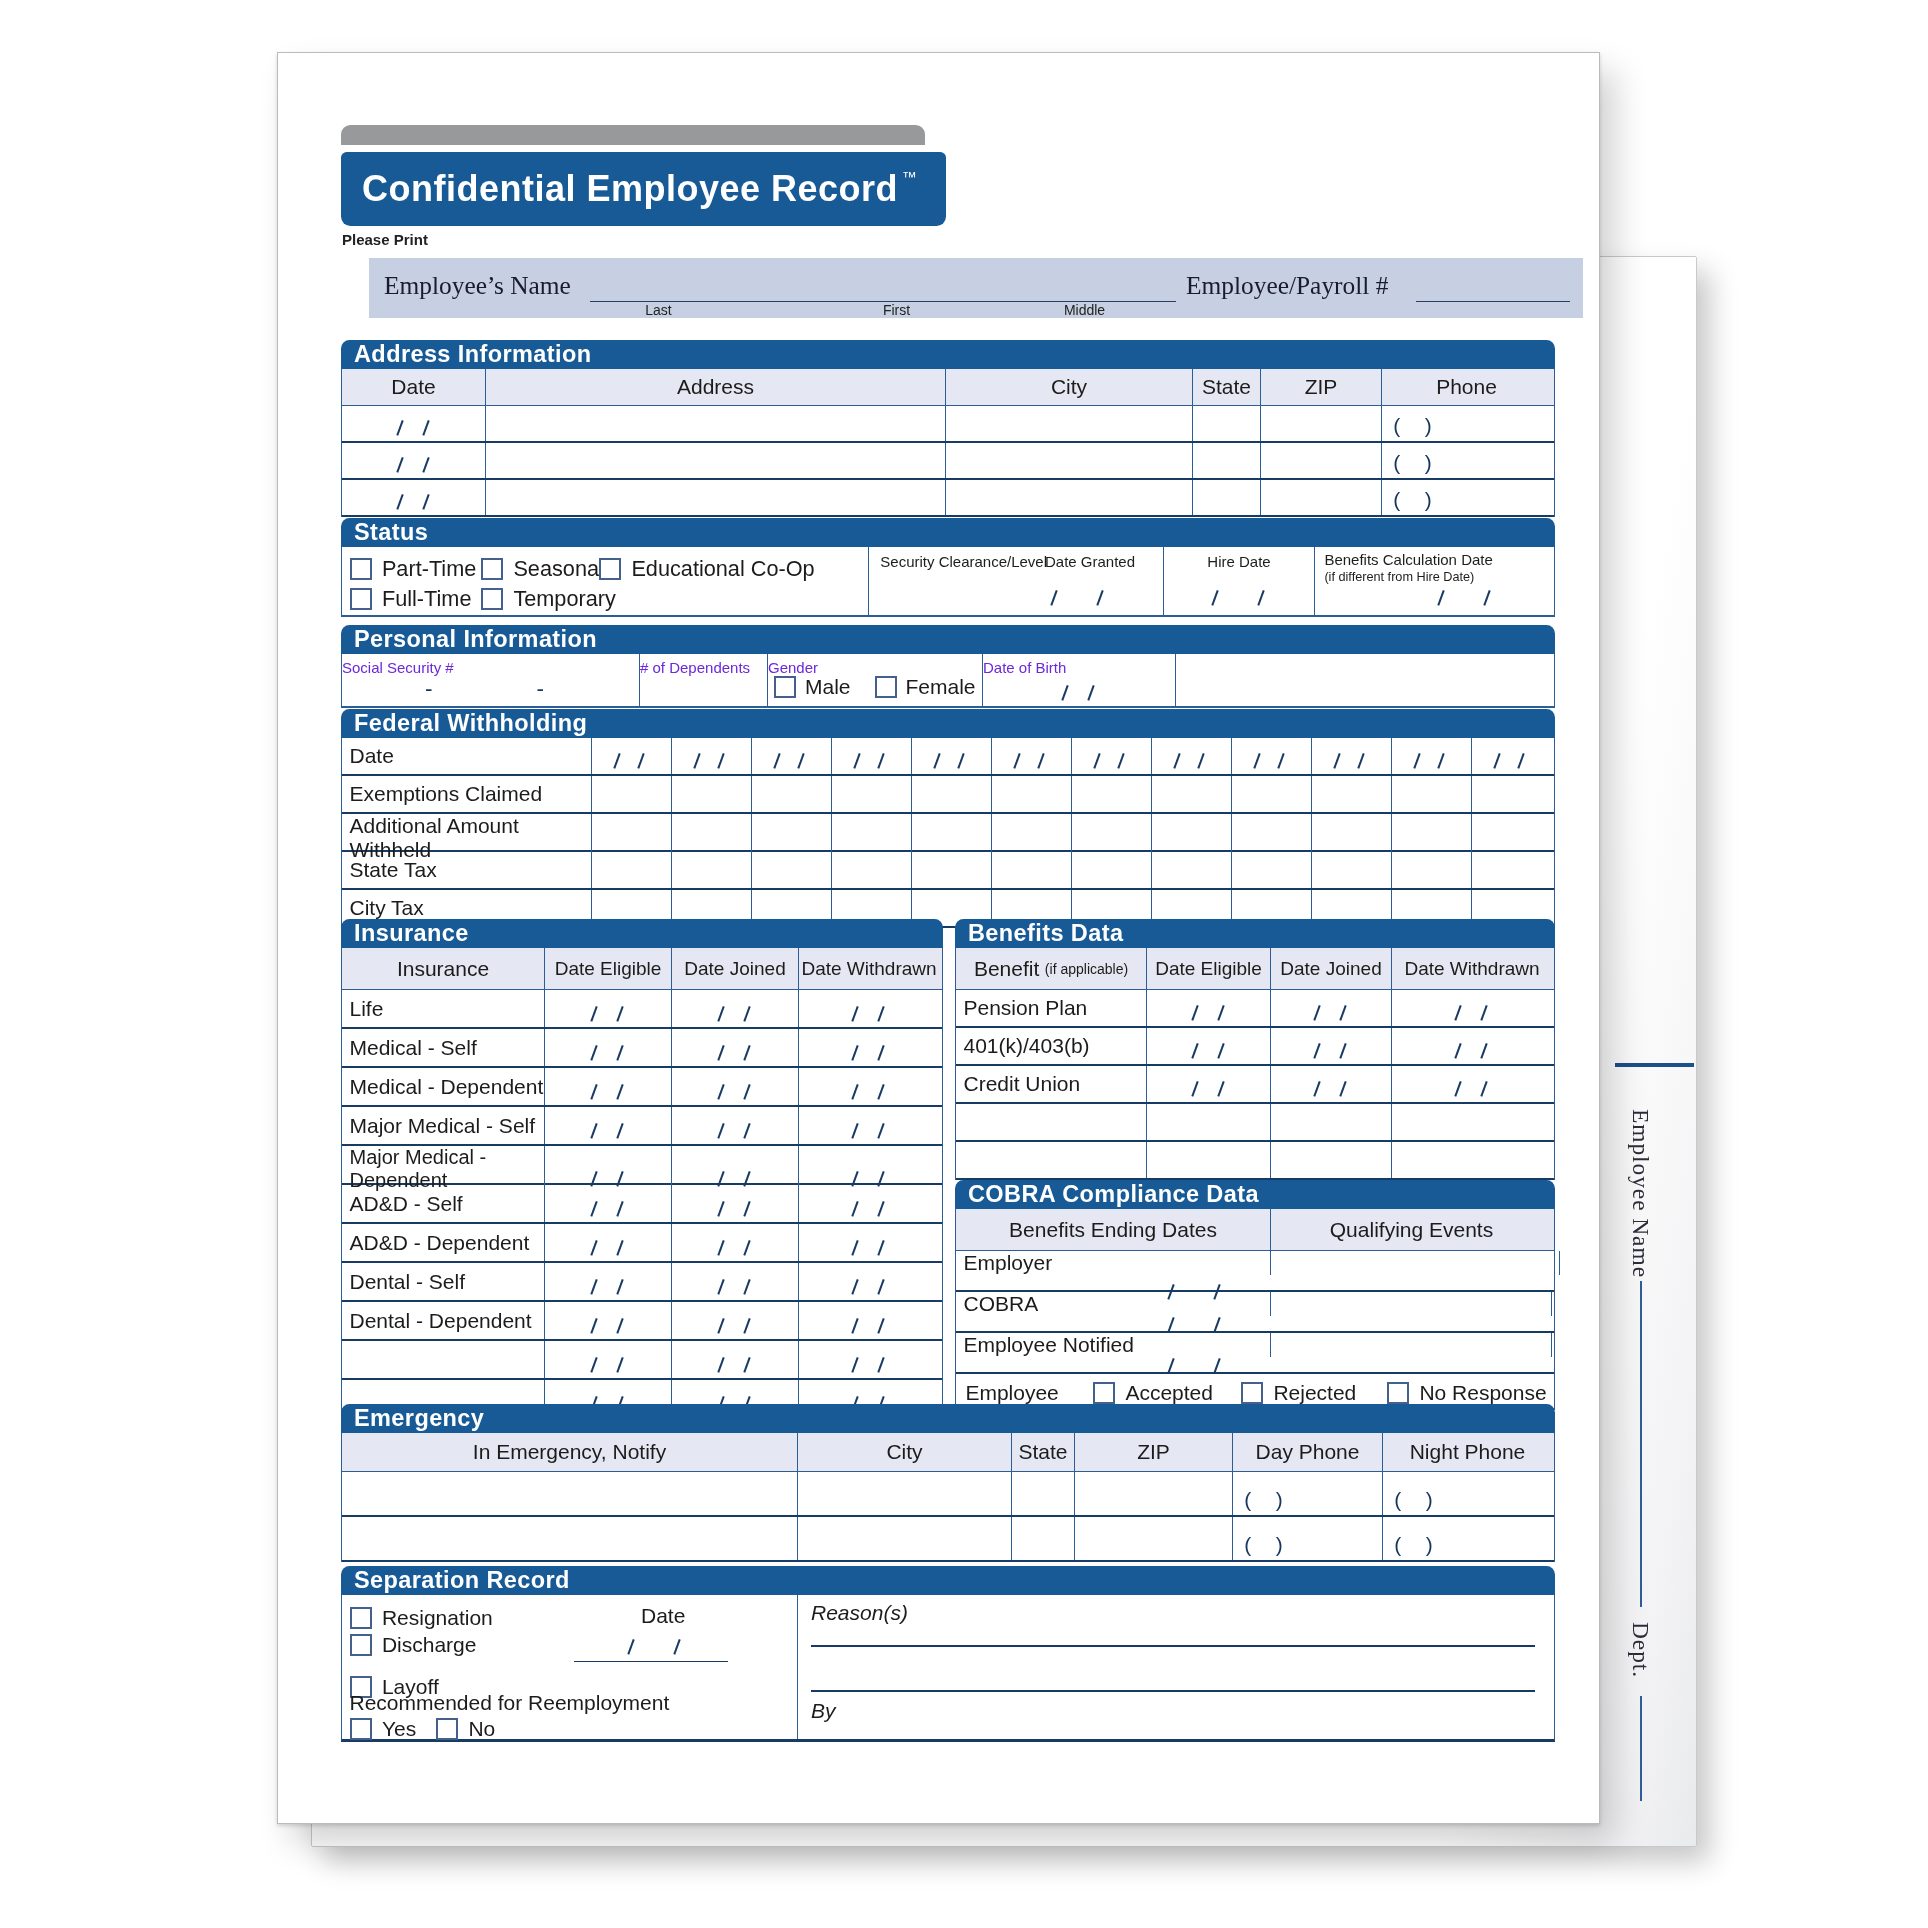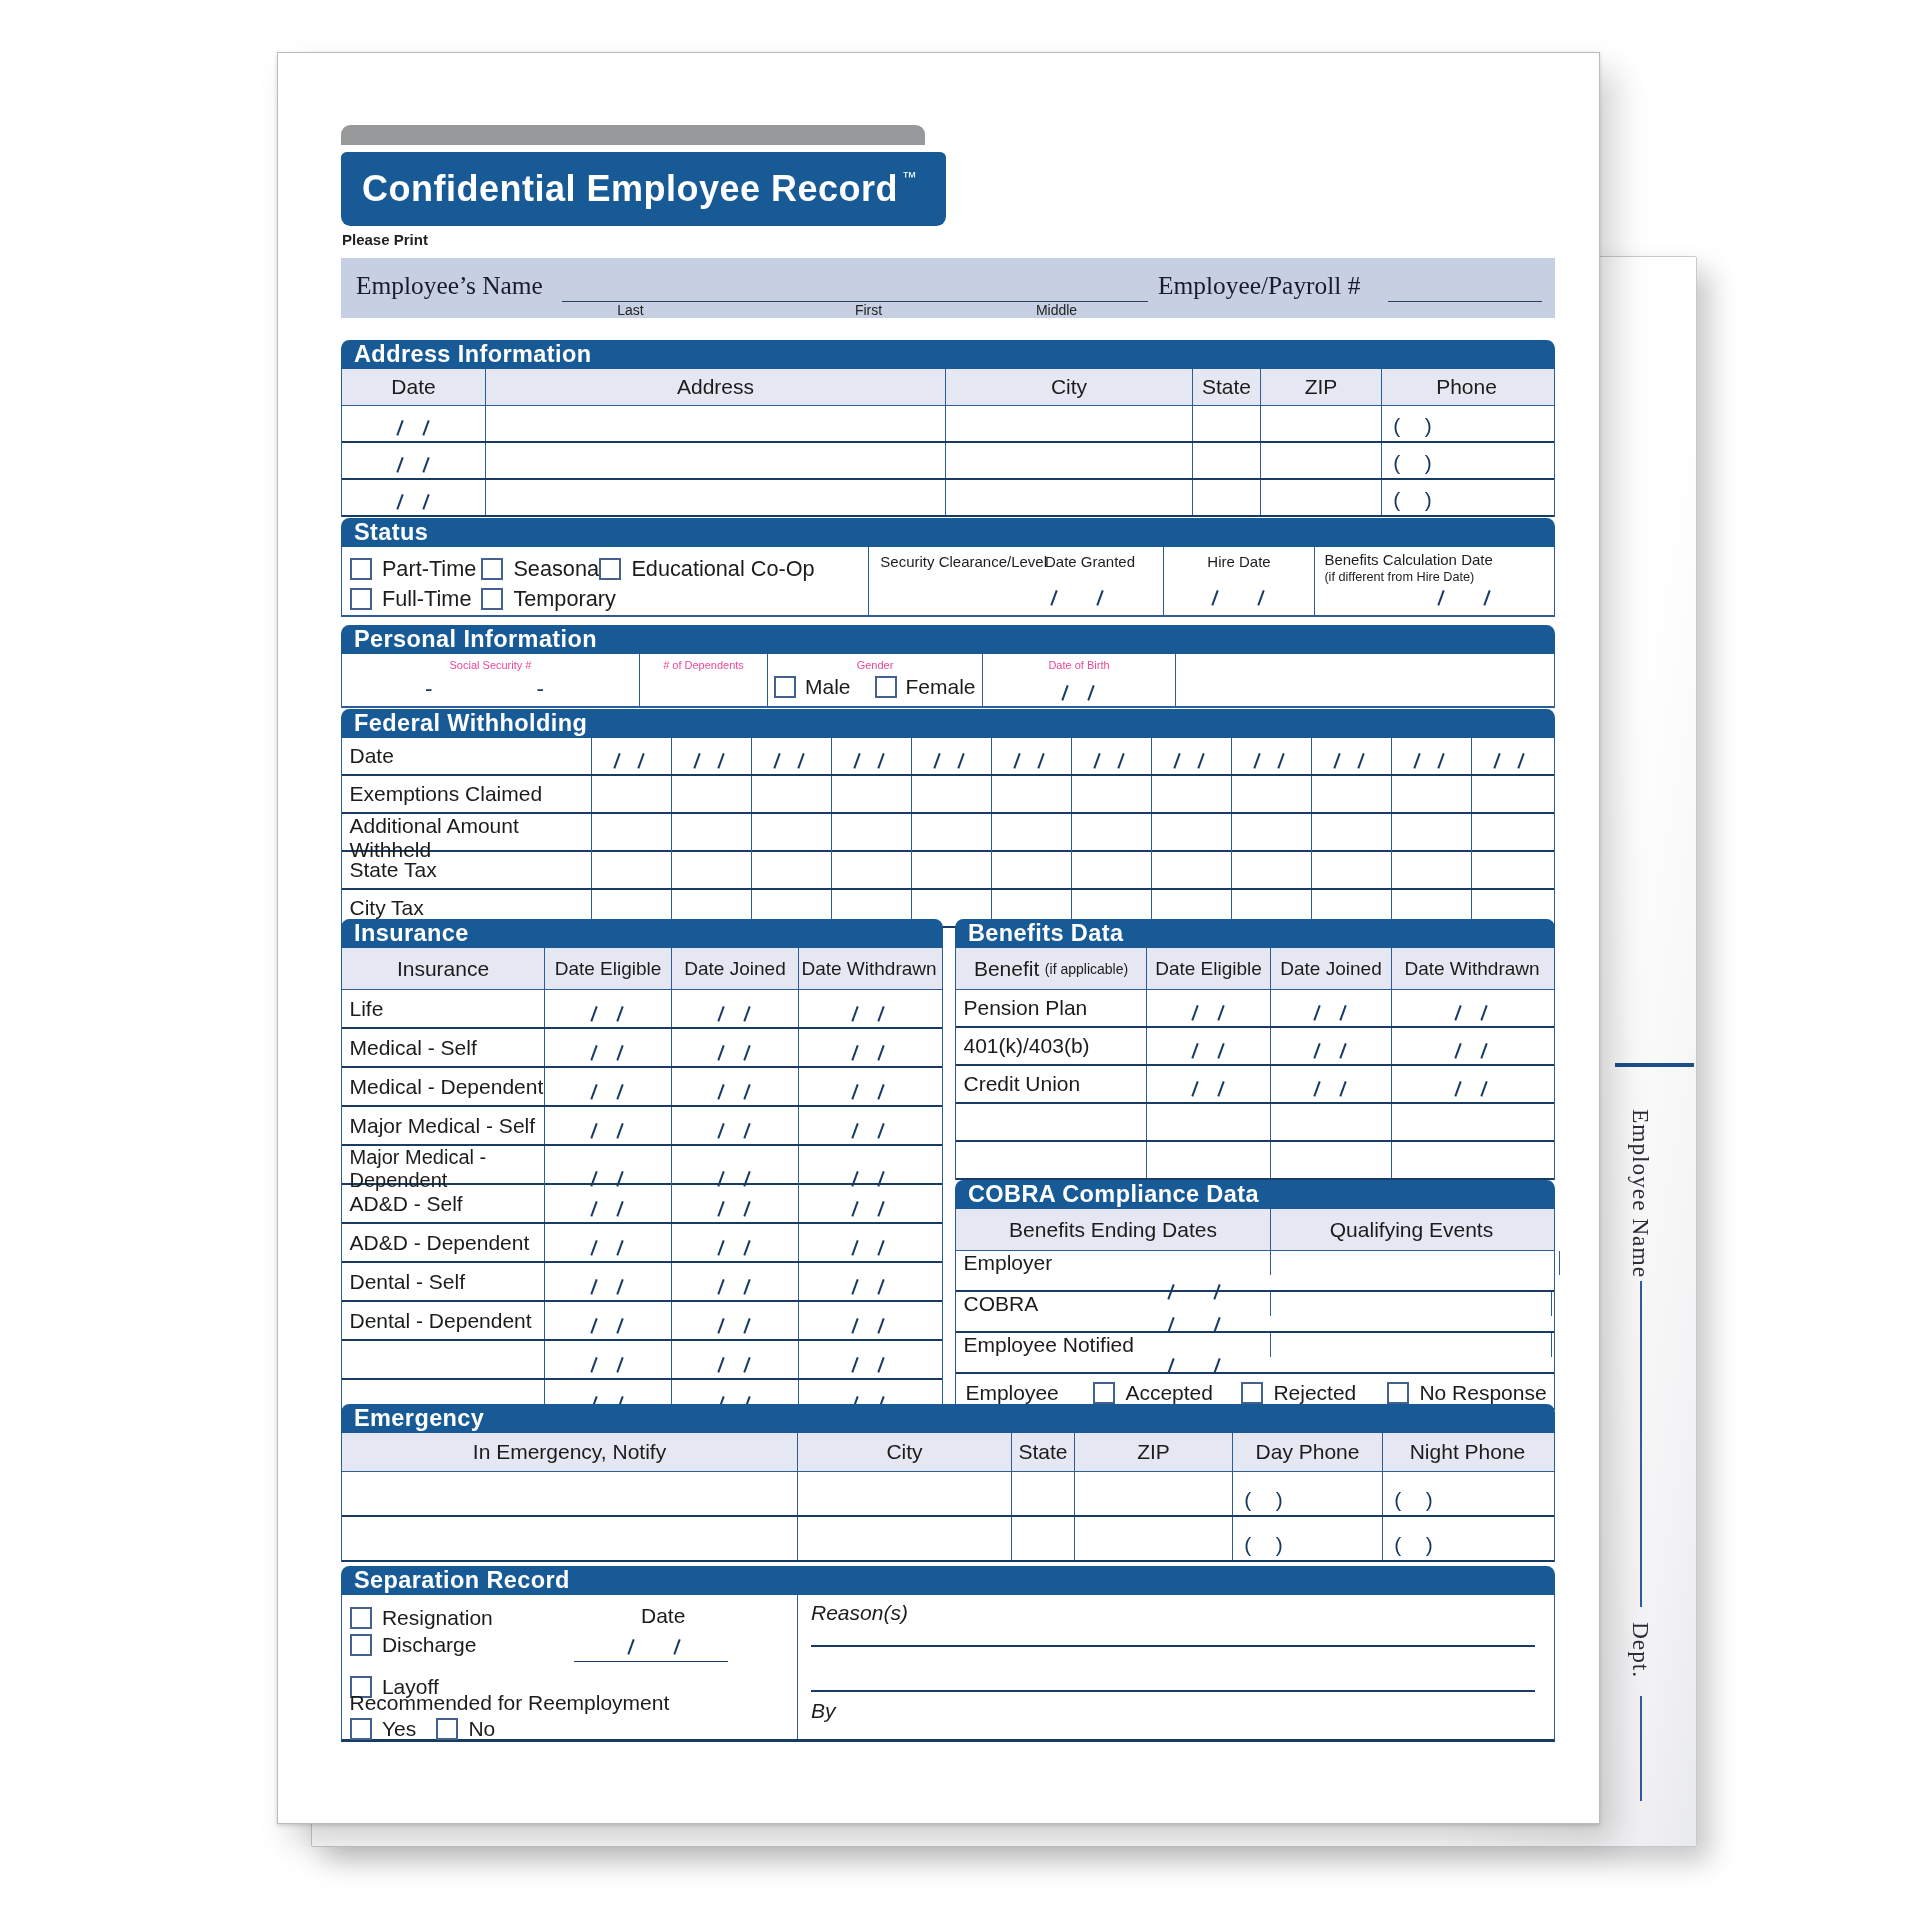"Employee’s Name" .band { margin-left: none -> 28px }
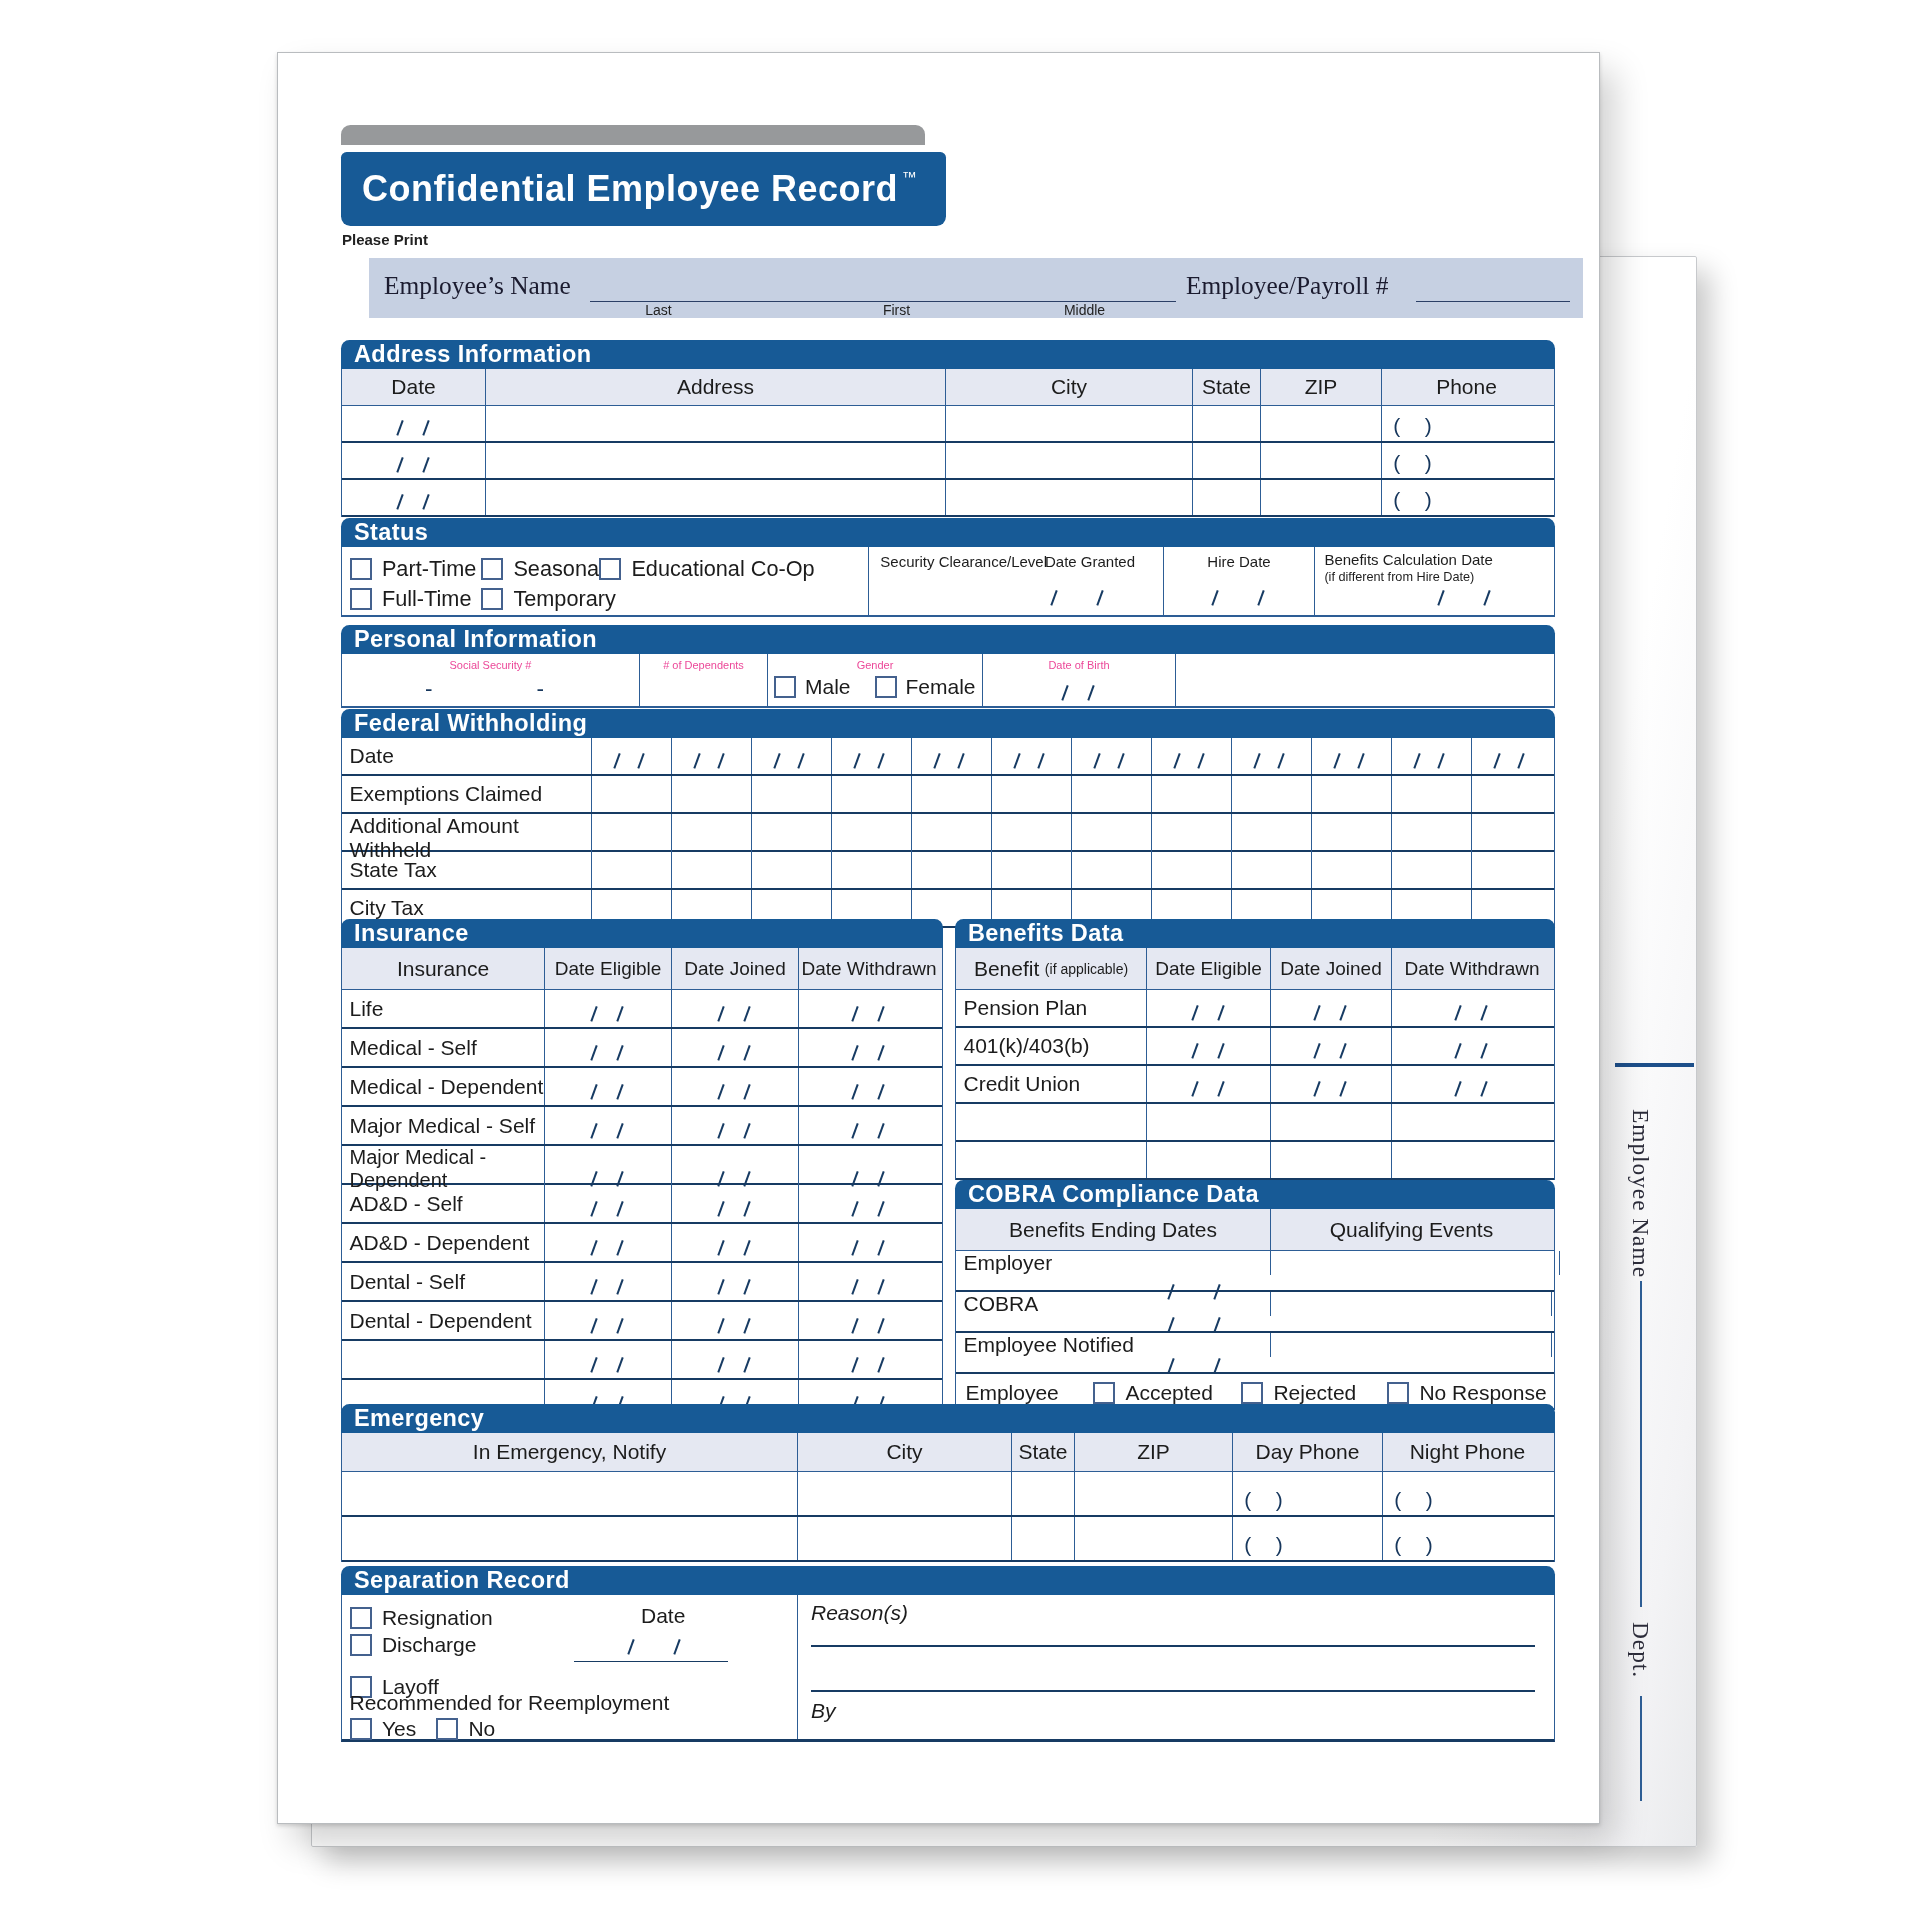"Social Security #" .tl { color: #ec4899 -> #6d28d9; font-size: 11px -> 15px; text-align: center -> left }
